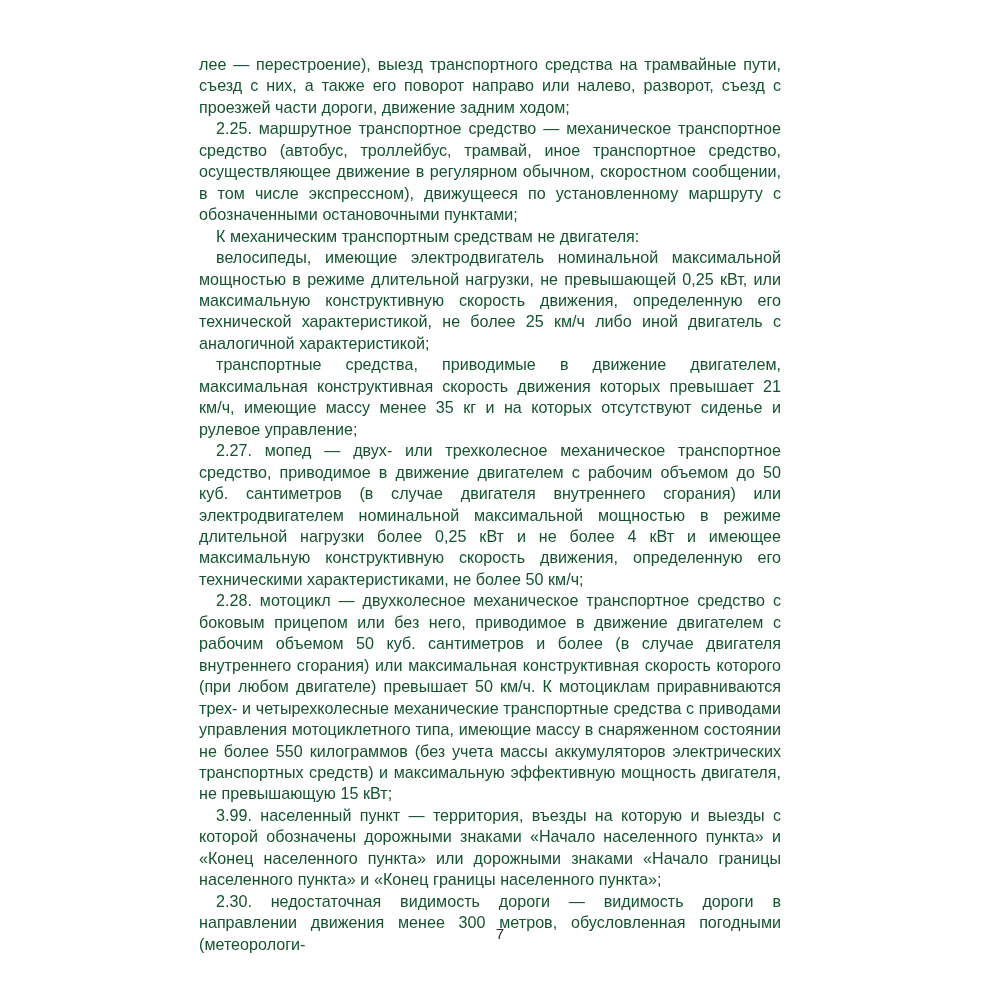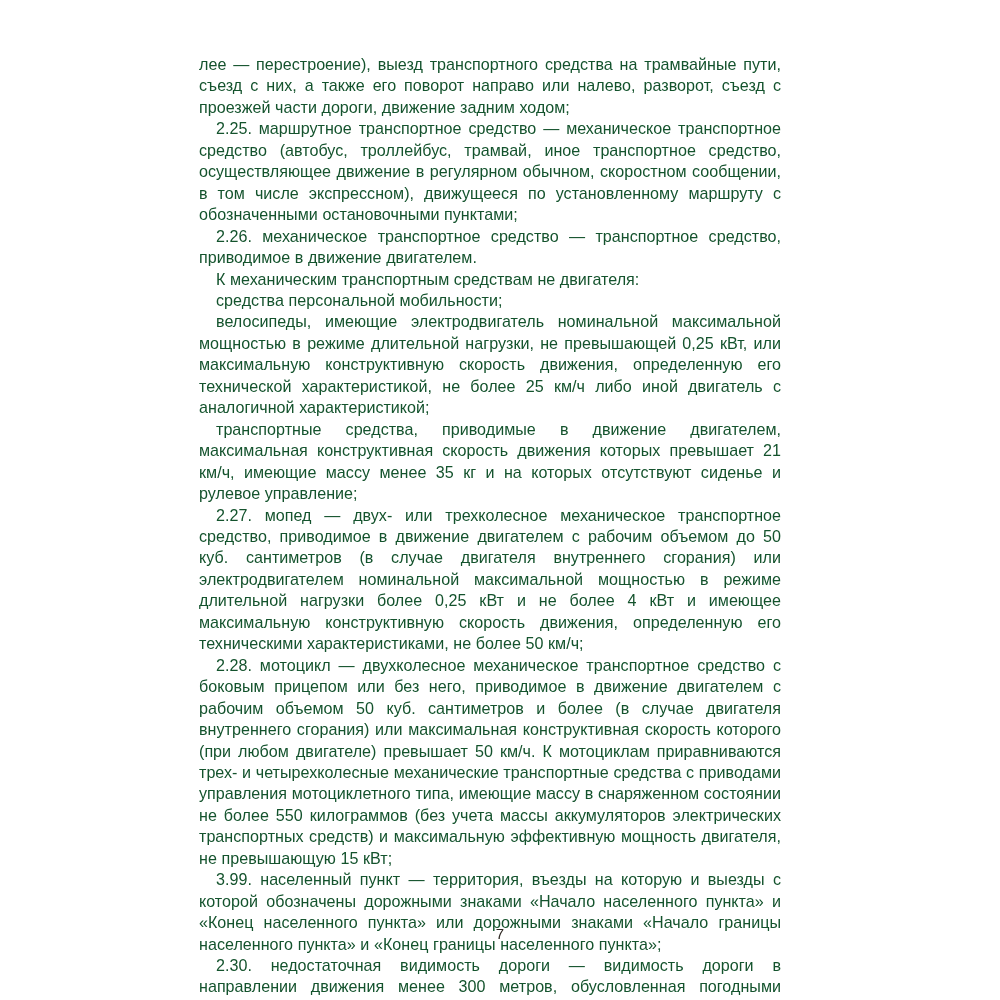"2.26. механическое транспортное средство" p.para { html: <p>2.26. механическое транспортное средство — транспортное средство, приводимое в движение двигателем.</p> -> none }
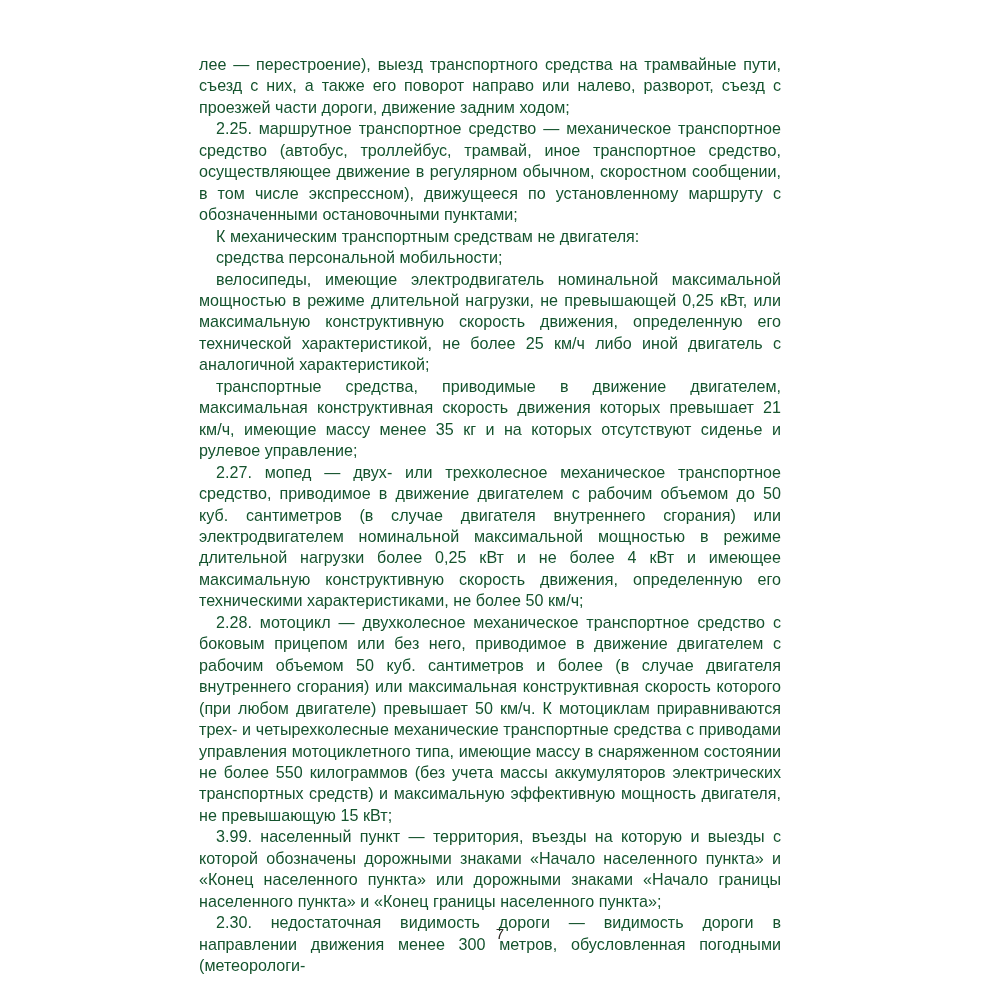"средства персональной мобильности;" p.para { html: <p>средства персональной мобильности;</p> -> none }
